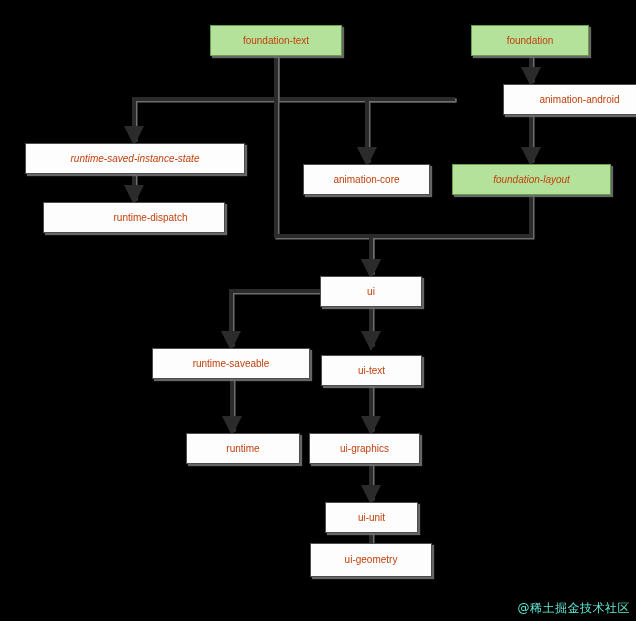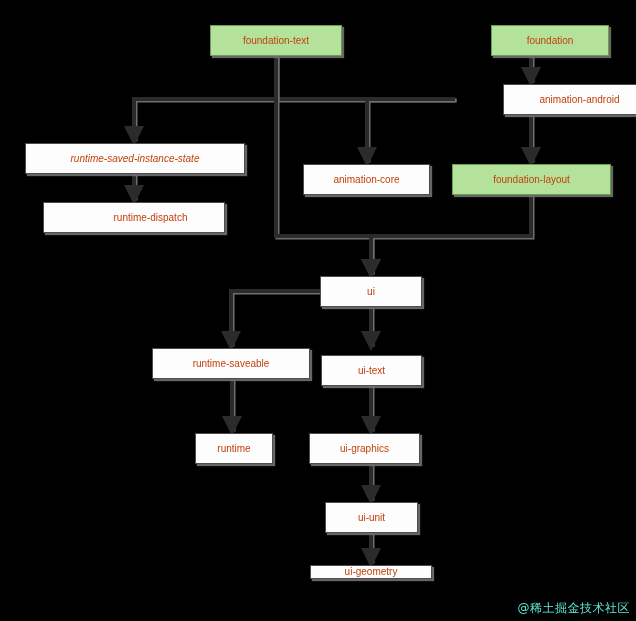"foundation" div.node { margin-left: 20px -> none }
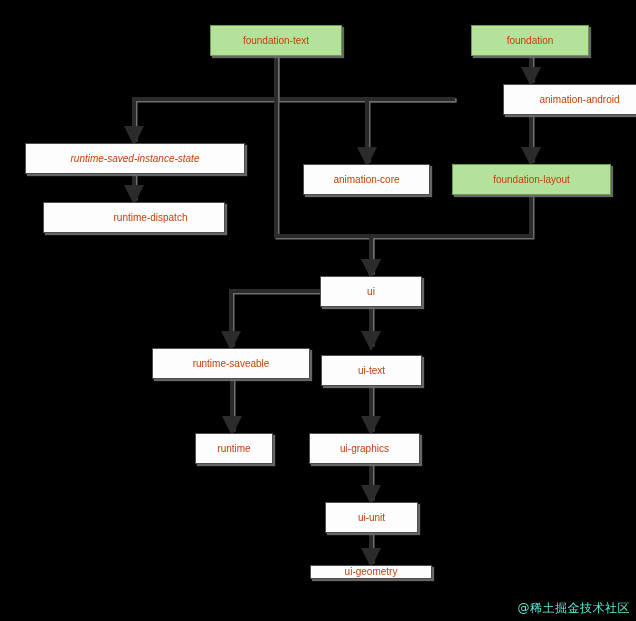"foundation-layout" div.node { font-style: none -> italic }
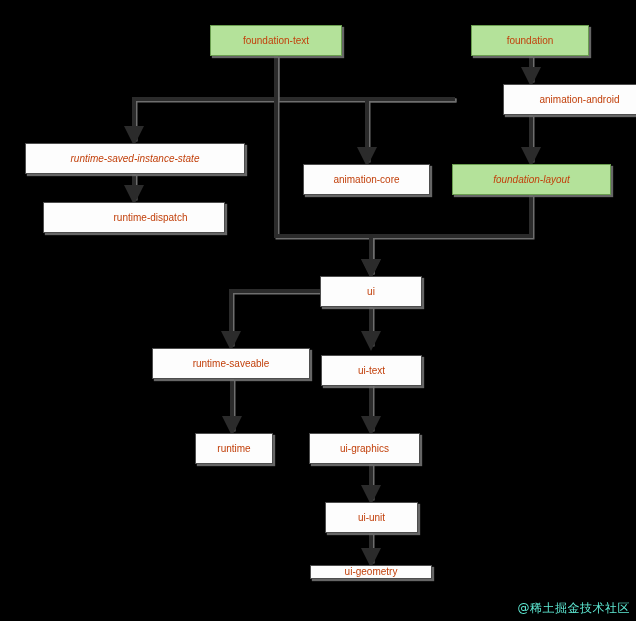"runtime" div.node { left: 195px -> 186px; width: 78px -> 114px }
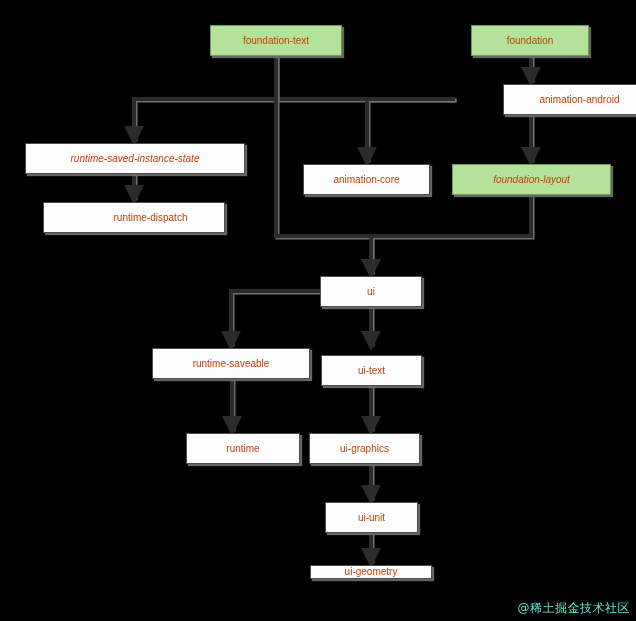"ui-geometry" div.node { height: 14px -> 34px; top: 565px -> 543px }
